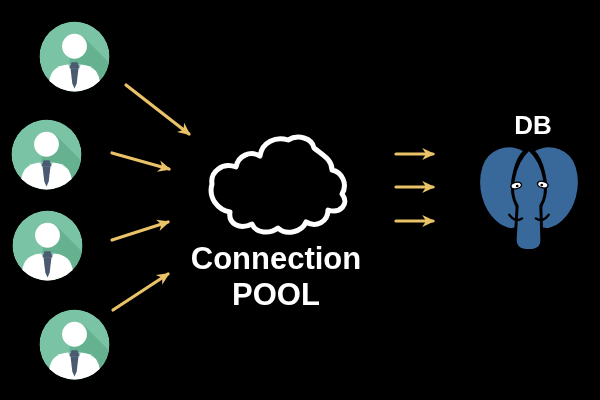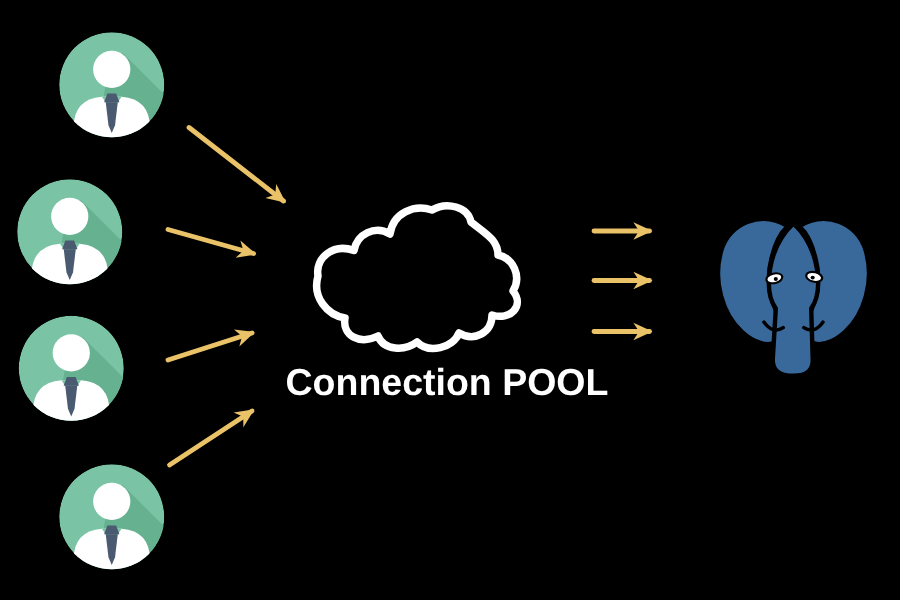"DB" div.abs { html: none -> <div>DB</div> }
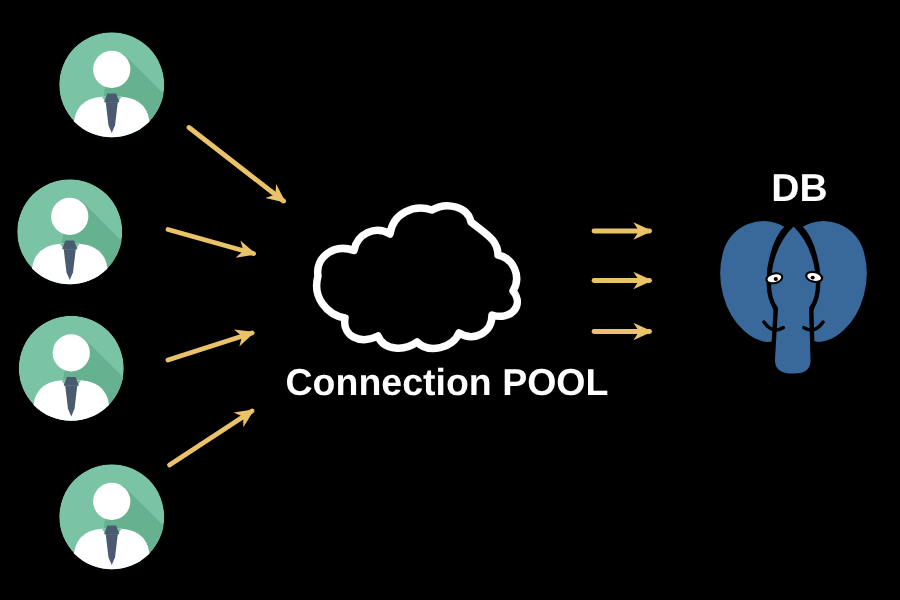"Connection POOL" #pool-label { font-size: 25px -> 31px; left: 188px -> 166px }
